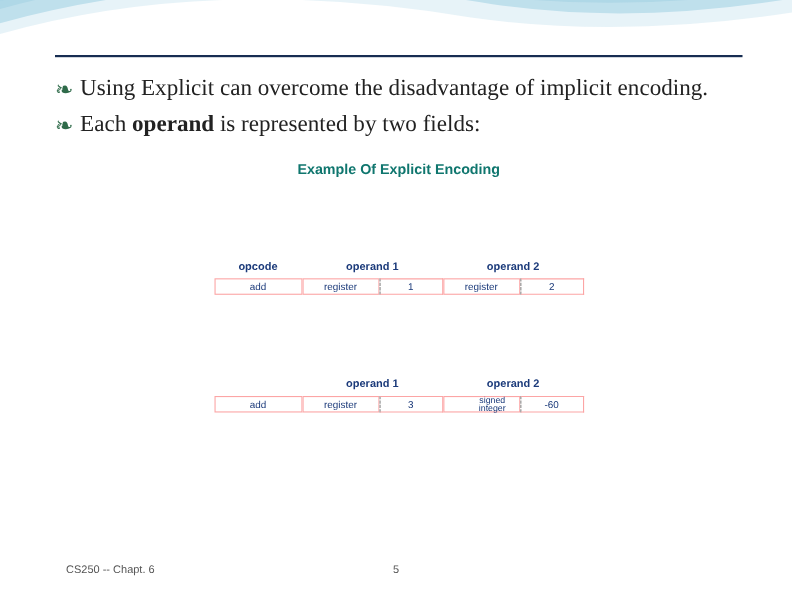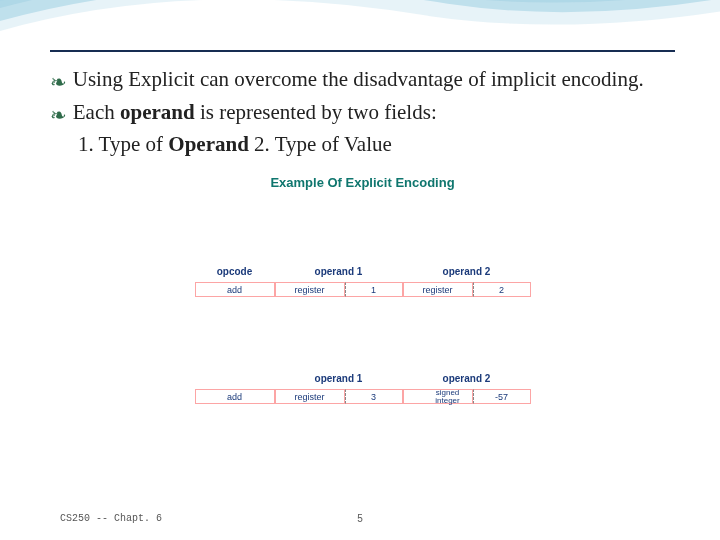"1. Type of Operand 2." div.sub-row { html: <div> <span>1. Type of </span><span>Operand</span><span> </span><span>2. Type of Value</span> </div> -> none }
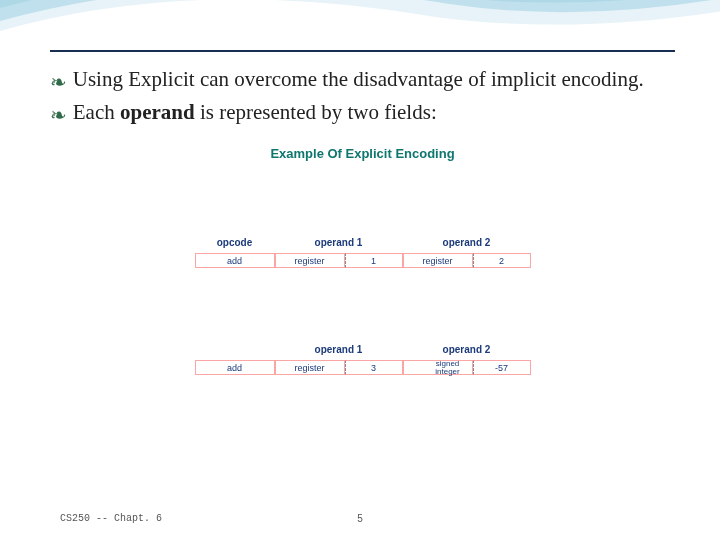"-57" div.cell { text: -57 -> -60 }
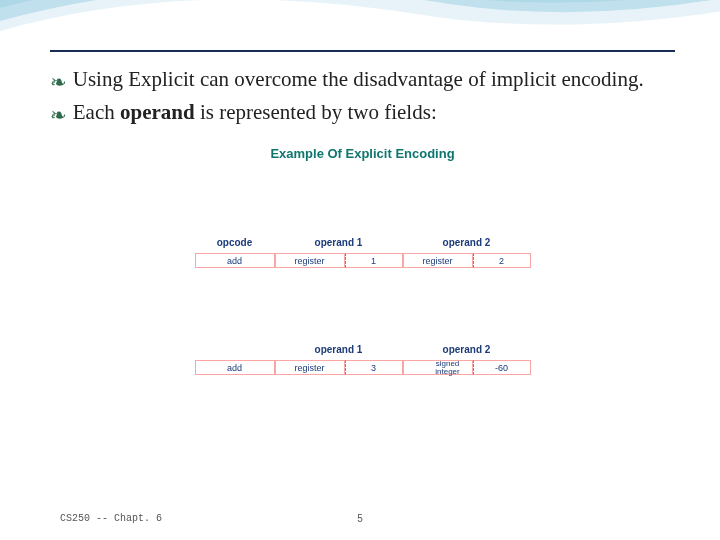"CS250 -- Chapt. 6" .footer { font-family: Liberation Mono, monospace -> Liberation Sans, sans-serif }
